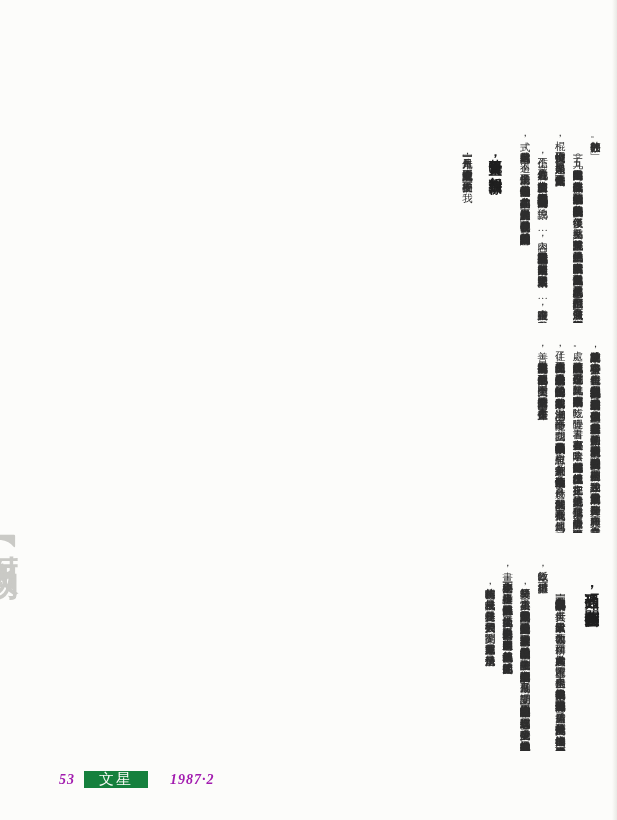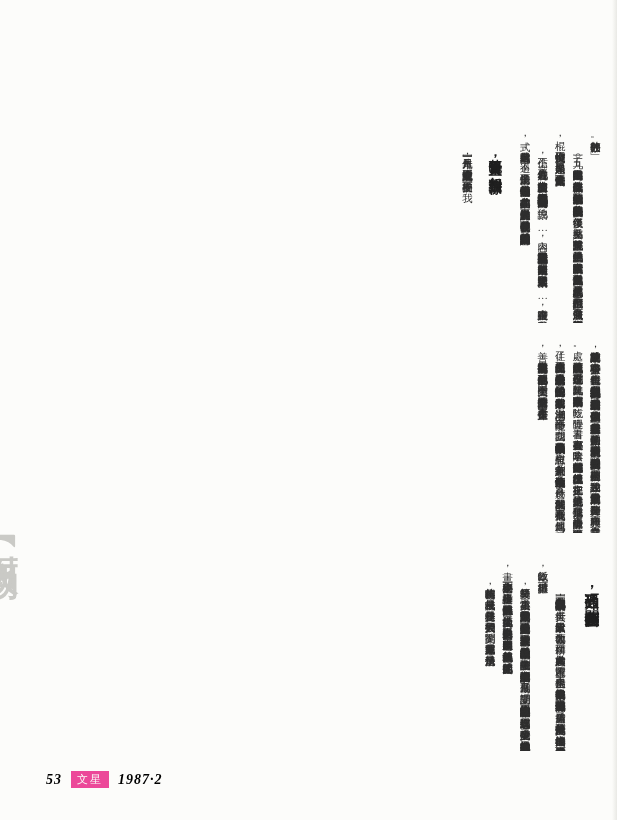"53" .pgnum,.issue { color: #000000 -> #a21caf; margin-left: none -> 13px }
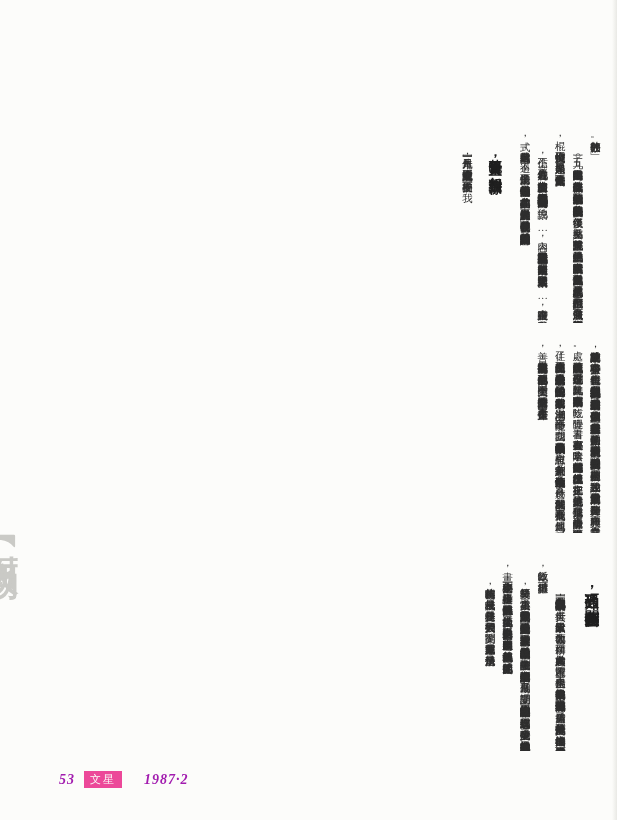"文星" .magbox { background: #ec4899 -> #15803d; font-size: 11px -> 15px; padding: 1px 6px -> 1px 15px }
